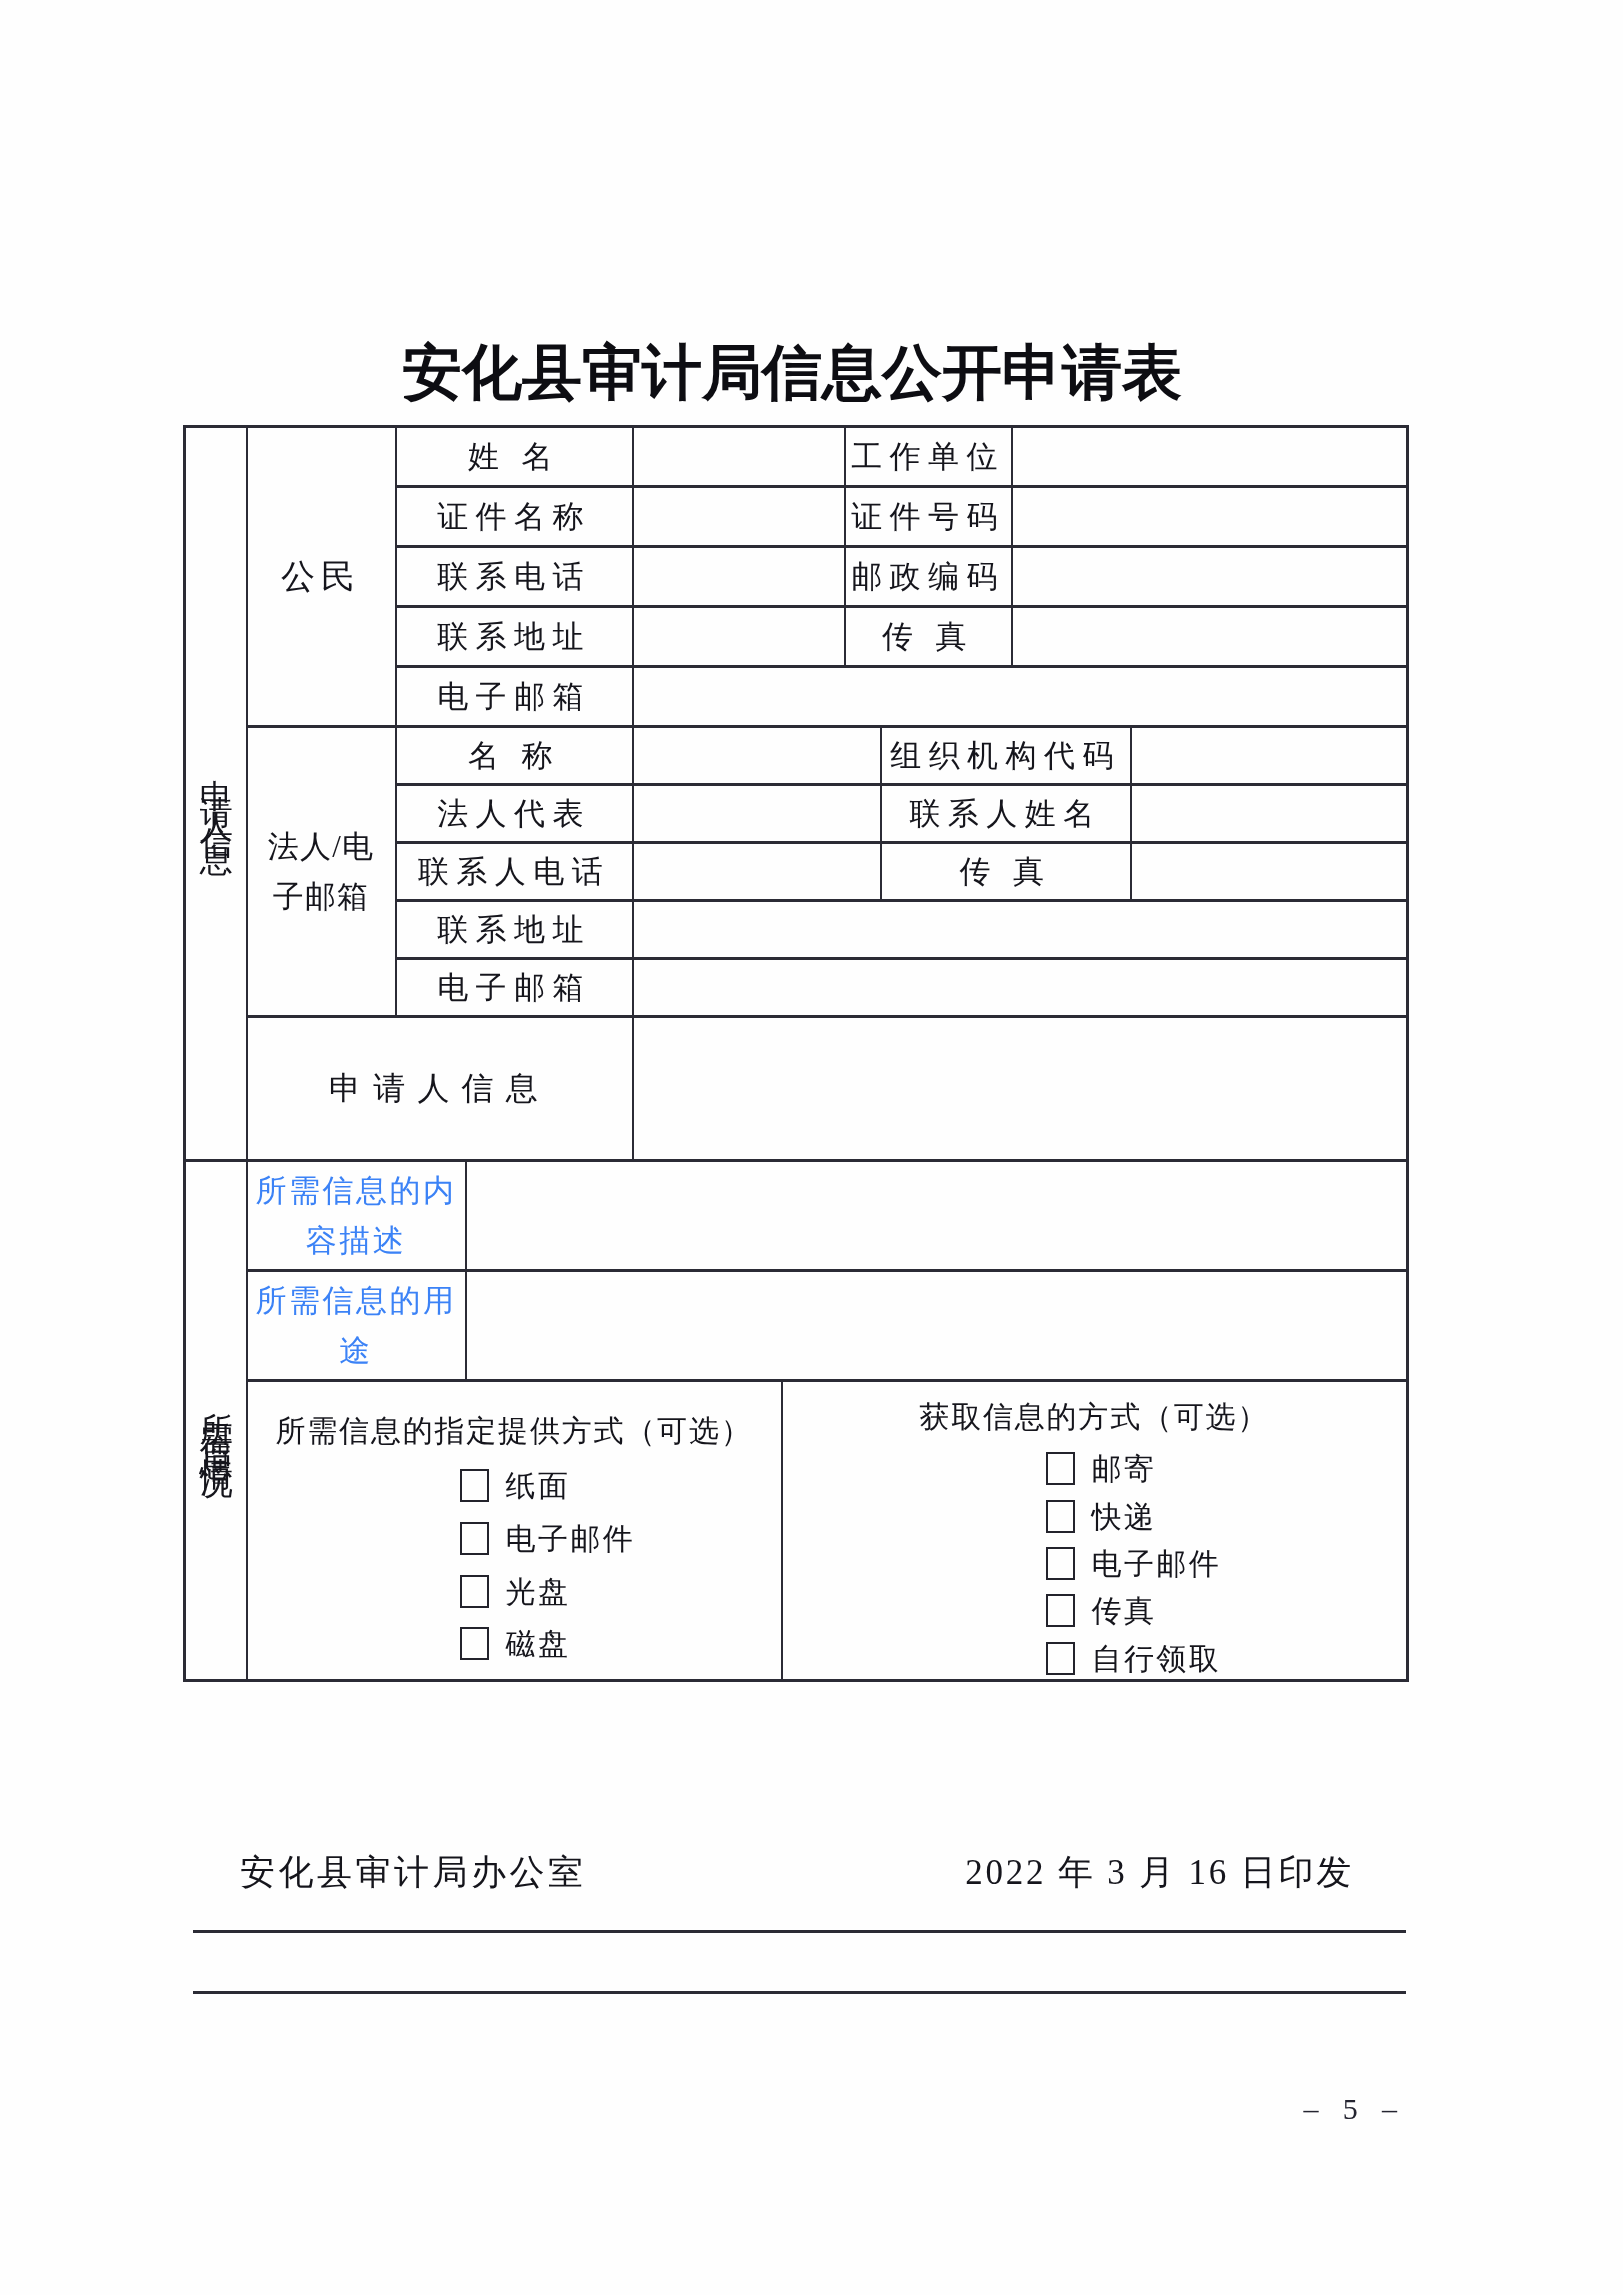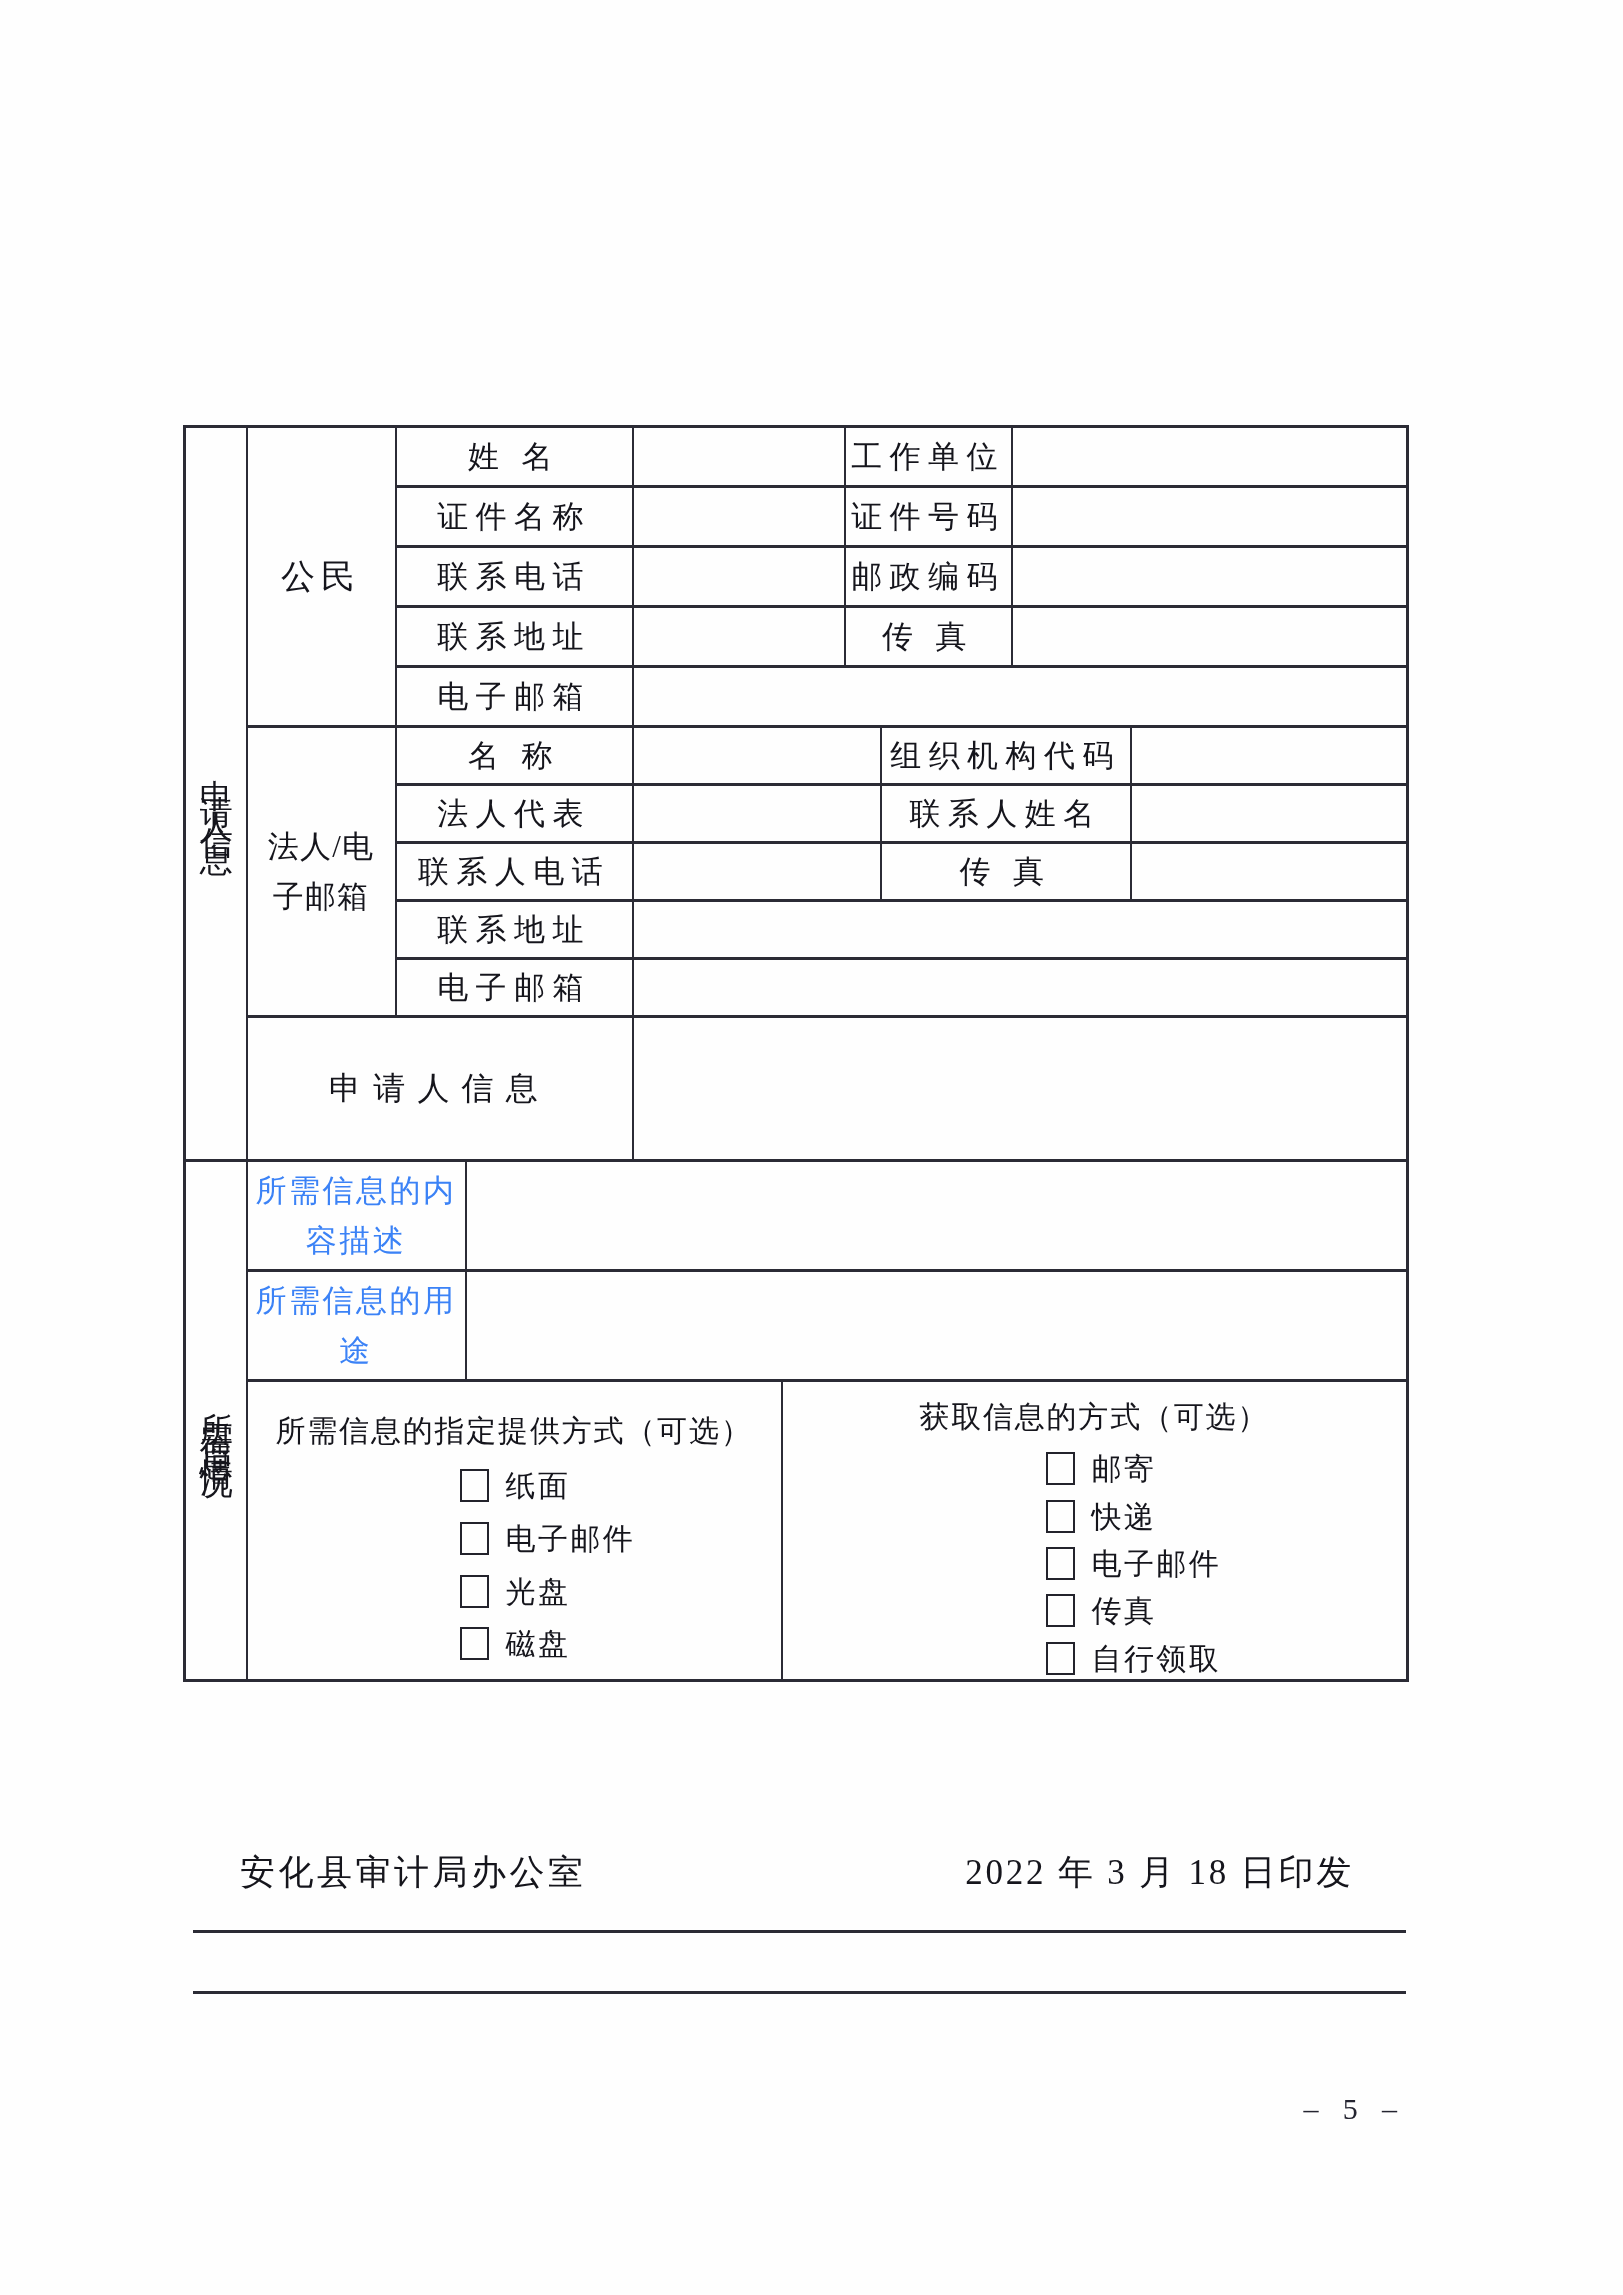"安化县审计局信息公开申请表" div.doc-title { html: none -> <div>安化县审计局信息公开申请表</div> }
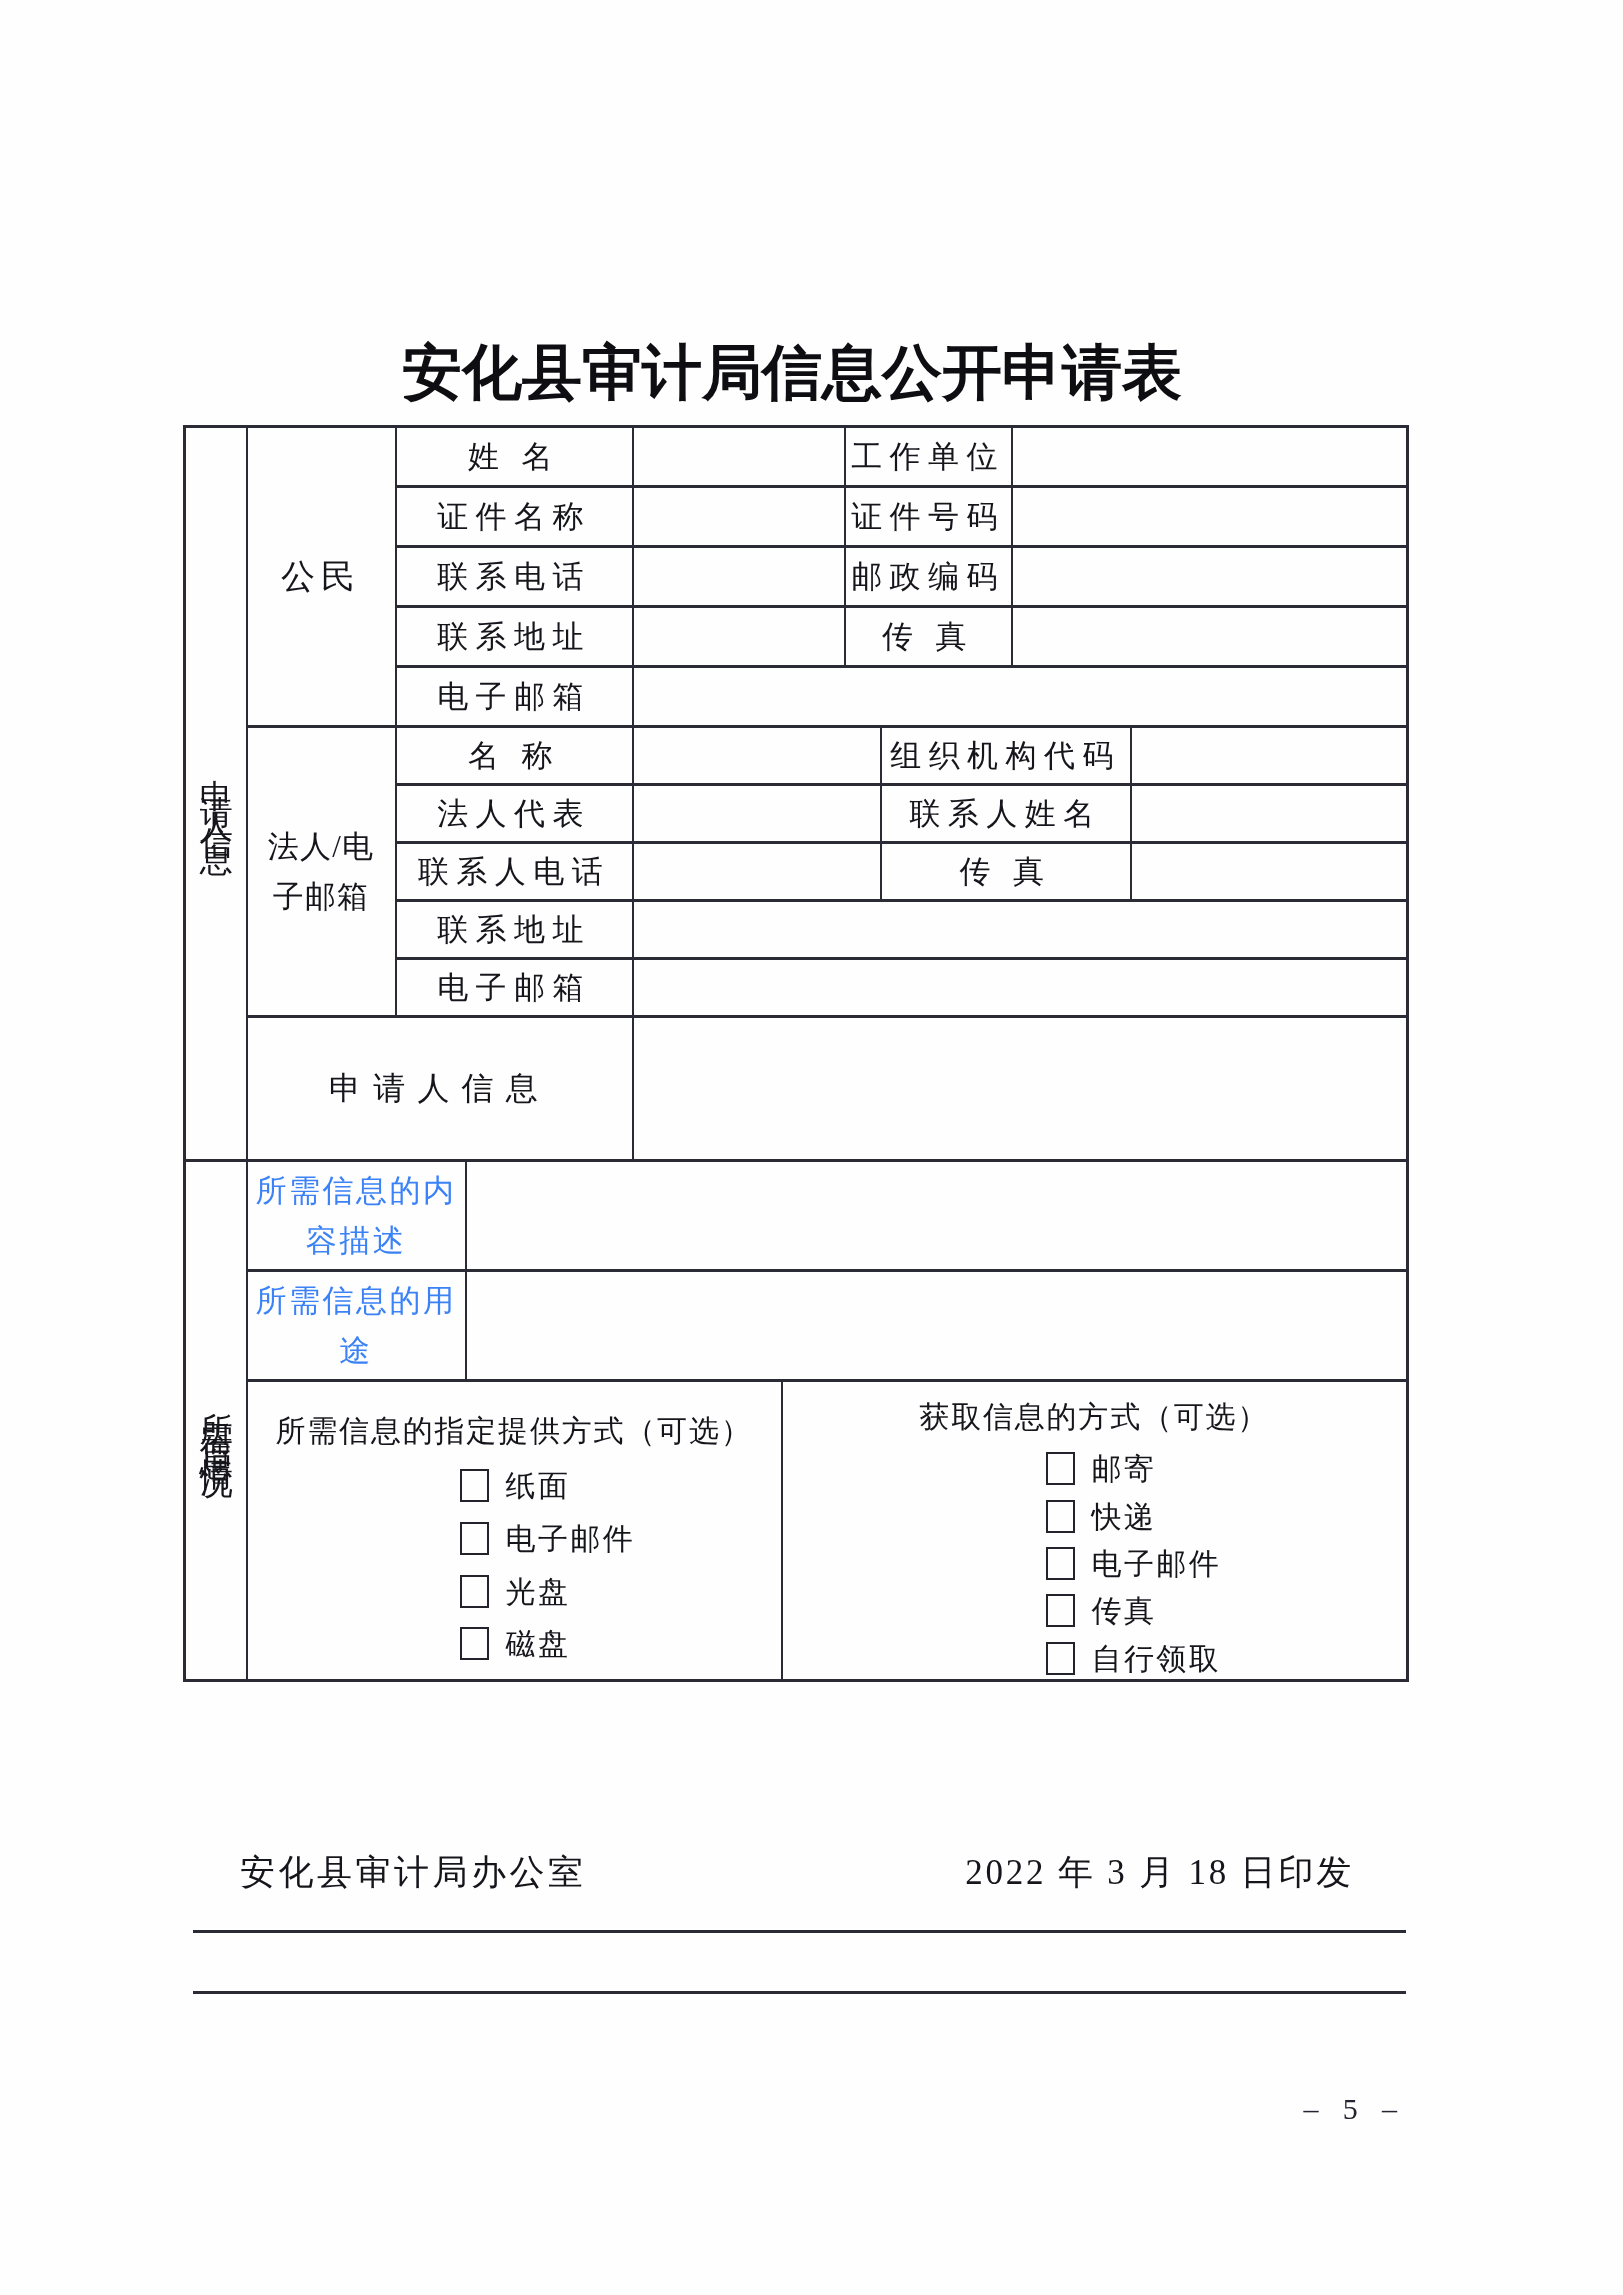"2022 年 3 月 18" span.footer-date { text: 18 -> 16 }
